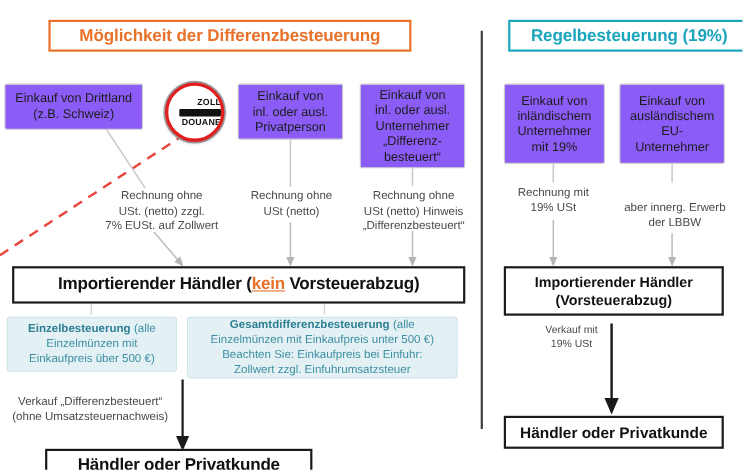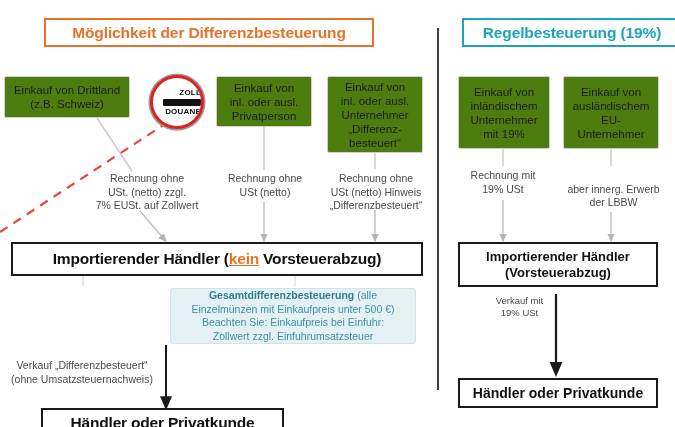"Einkauf von Drittland" .srcbox { background: #4d7c0f -> #8b5cf6 }
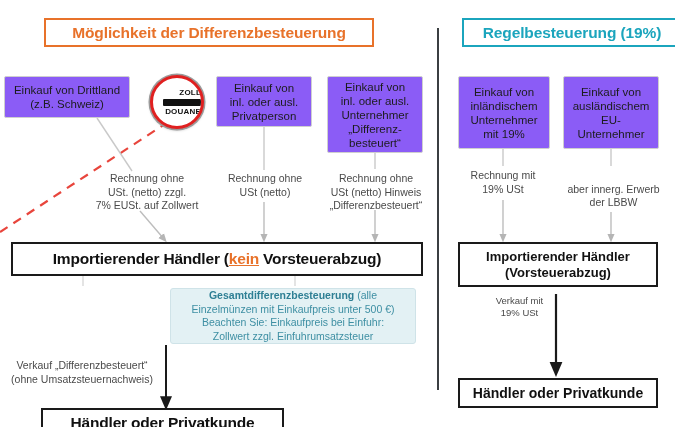"Einzelbesteuerung (alle Einzelmünzen mit" div.abs { html: none -> <div> <span> <b>Einzelbesteuerung</b><span> (alle Einzelmünzen mit</span><br> <span>Einkaufpreis über 500 €)</span> </span> </div> }
